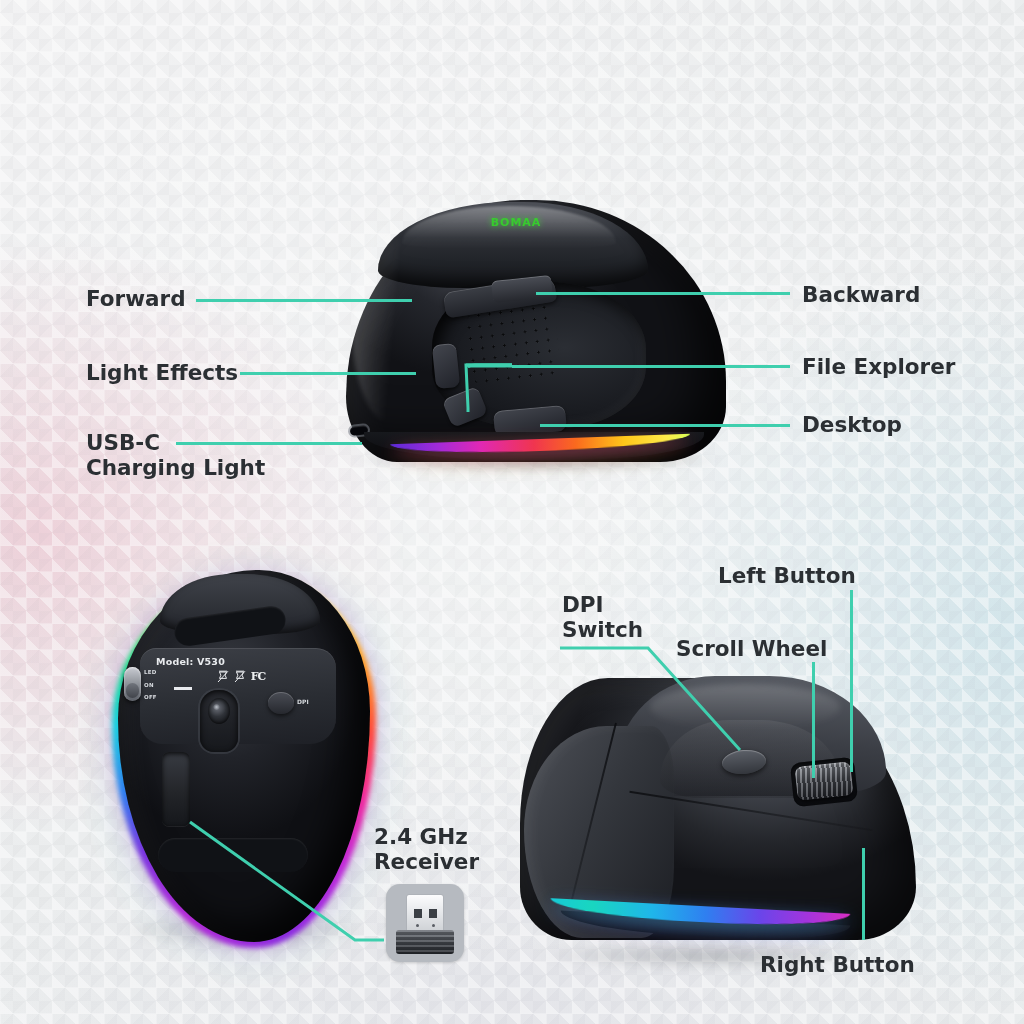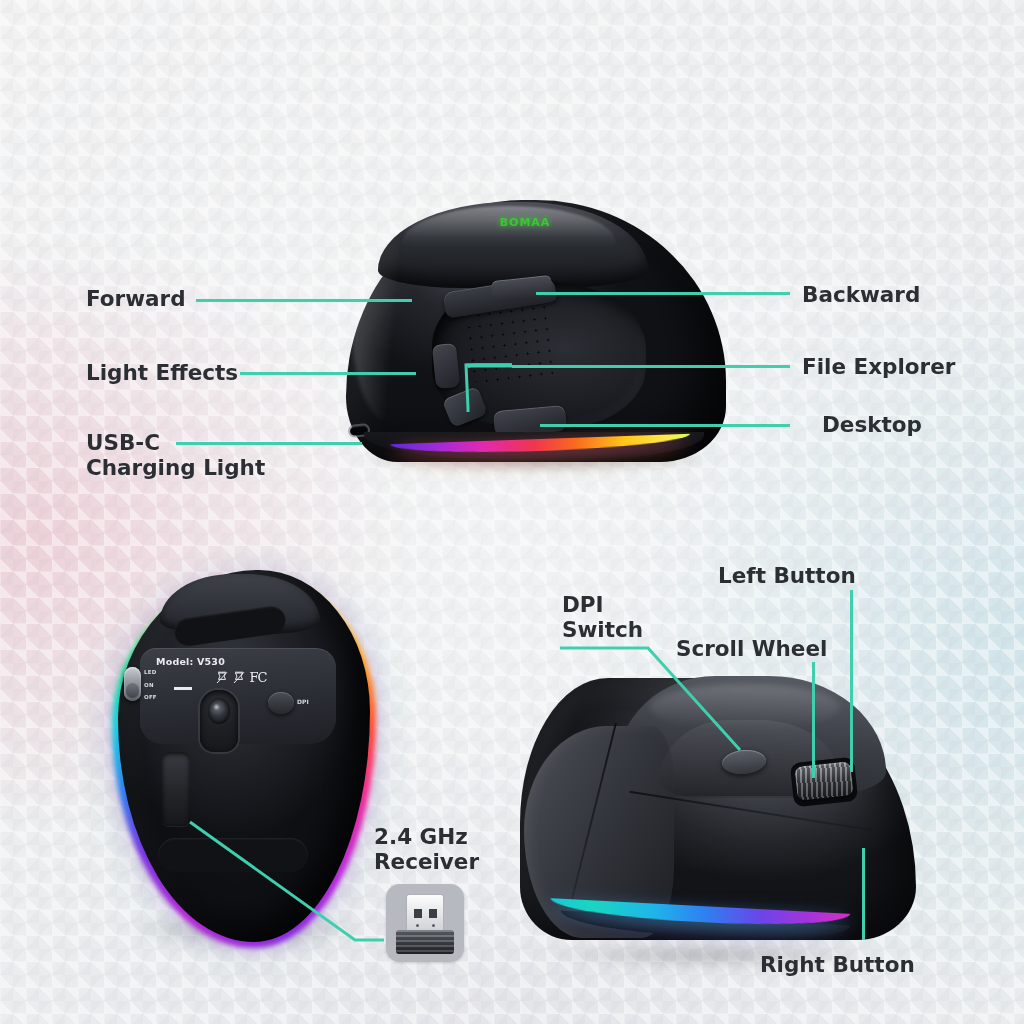"BOMAA" .mt-logo { left: 149px -> 140px }
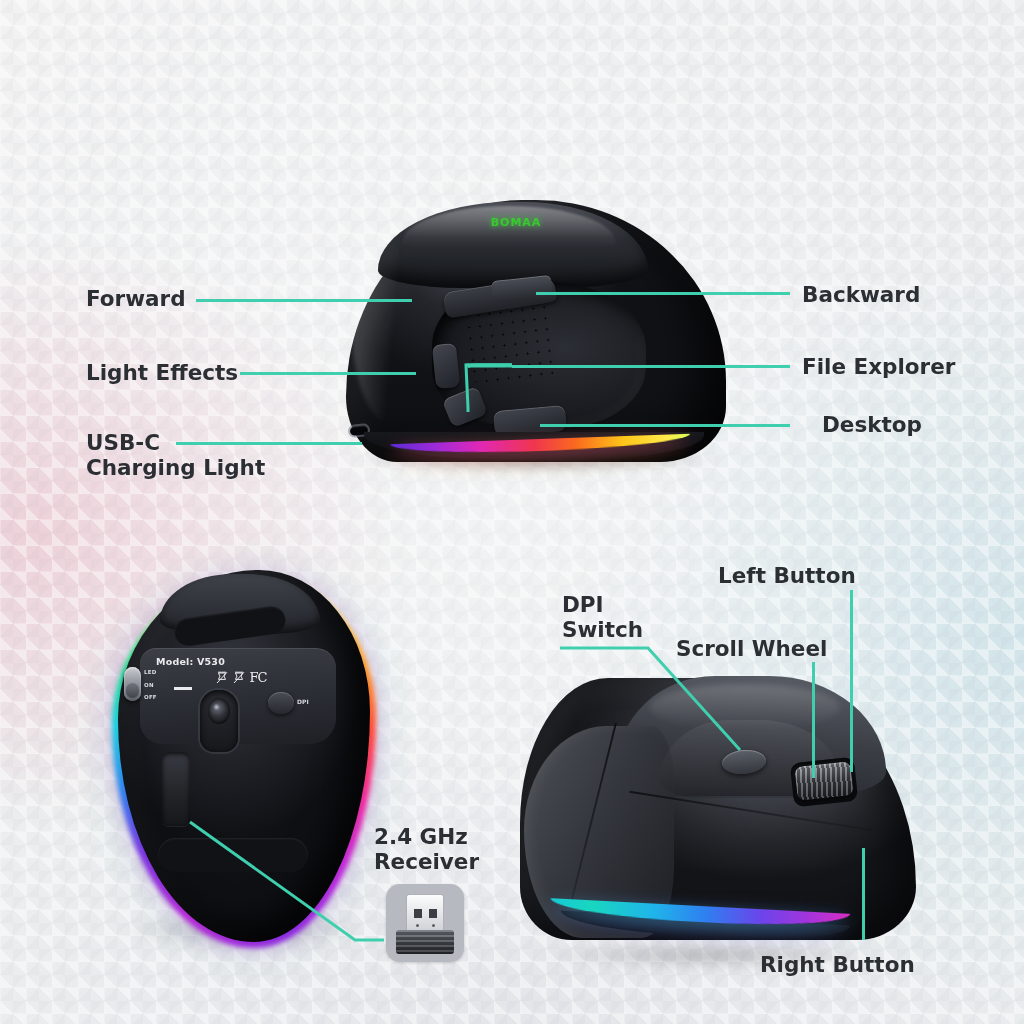"Desktop" div.lbl { margin-left: 20px -> none }
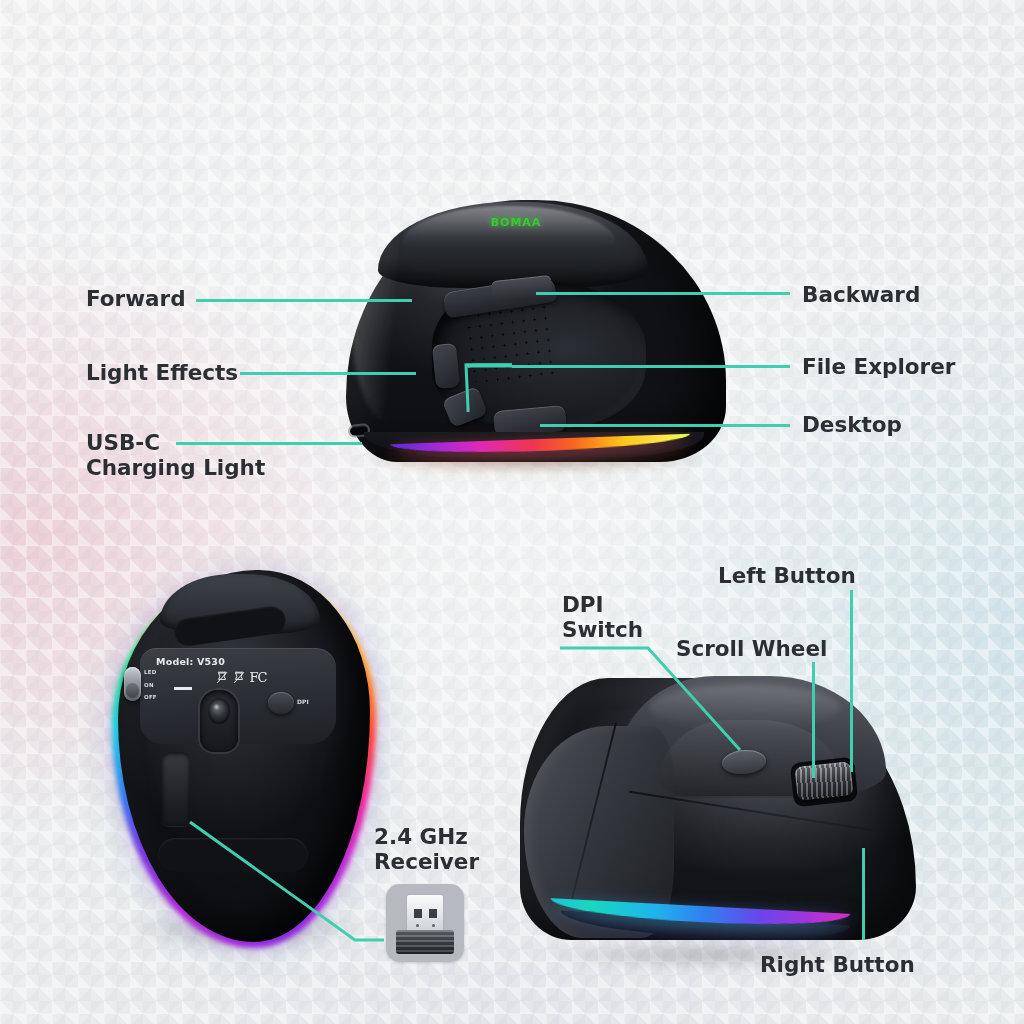"FC" .cert-fc { font-size: 13px -> 11px; font-weight: normal -> bold }
